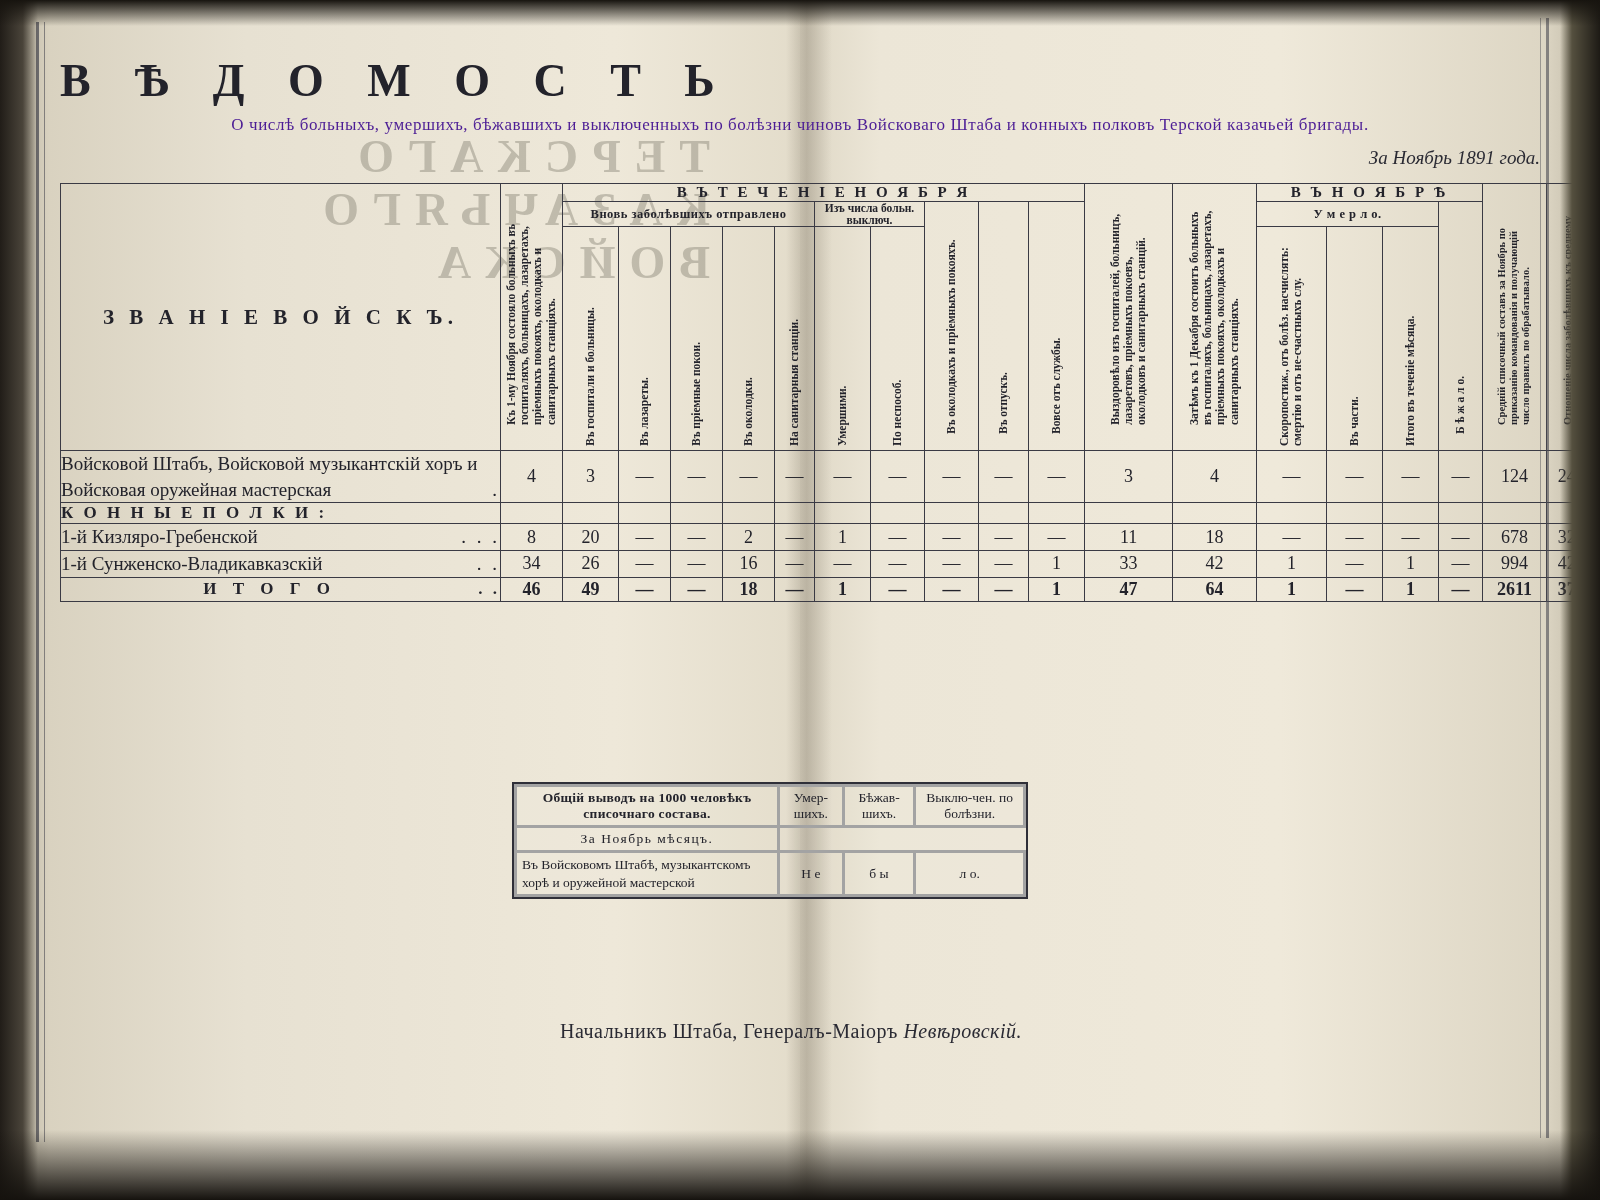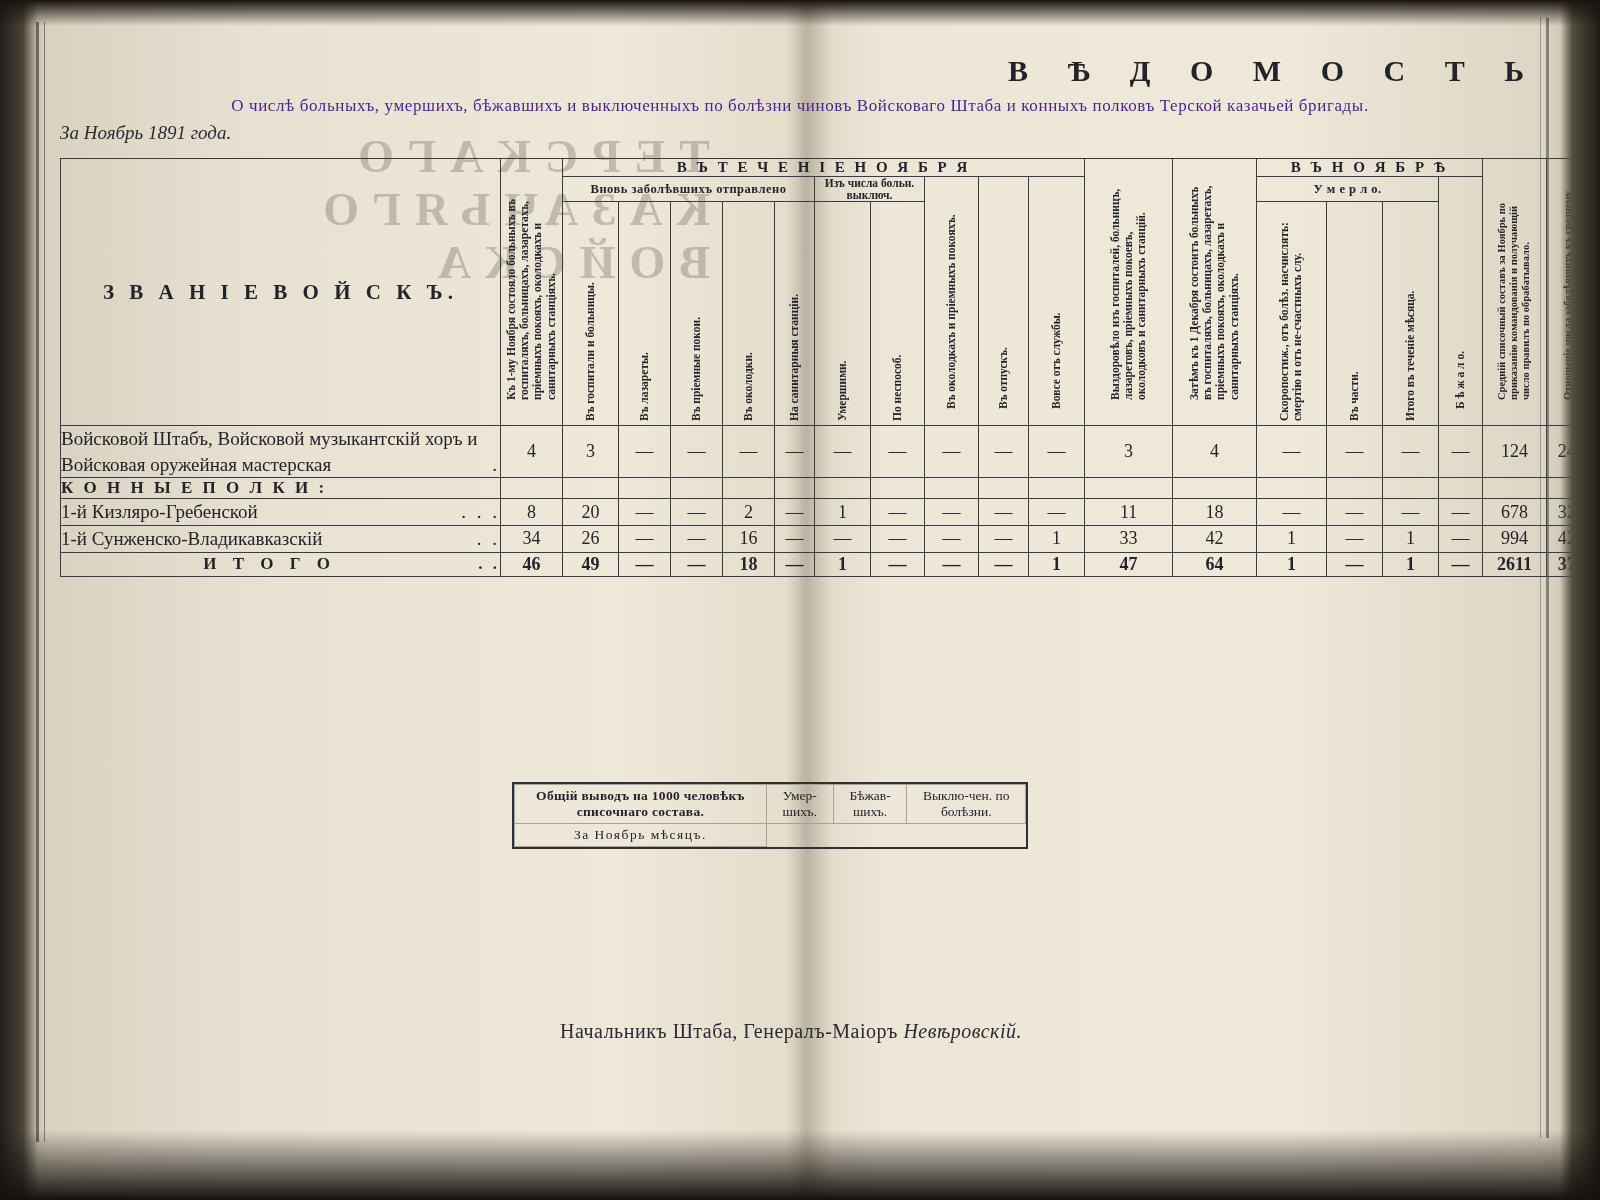"В Ѣ Д О М" .doc-title { font-size: 30px -> 46px; text-align: right -> left }
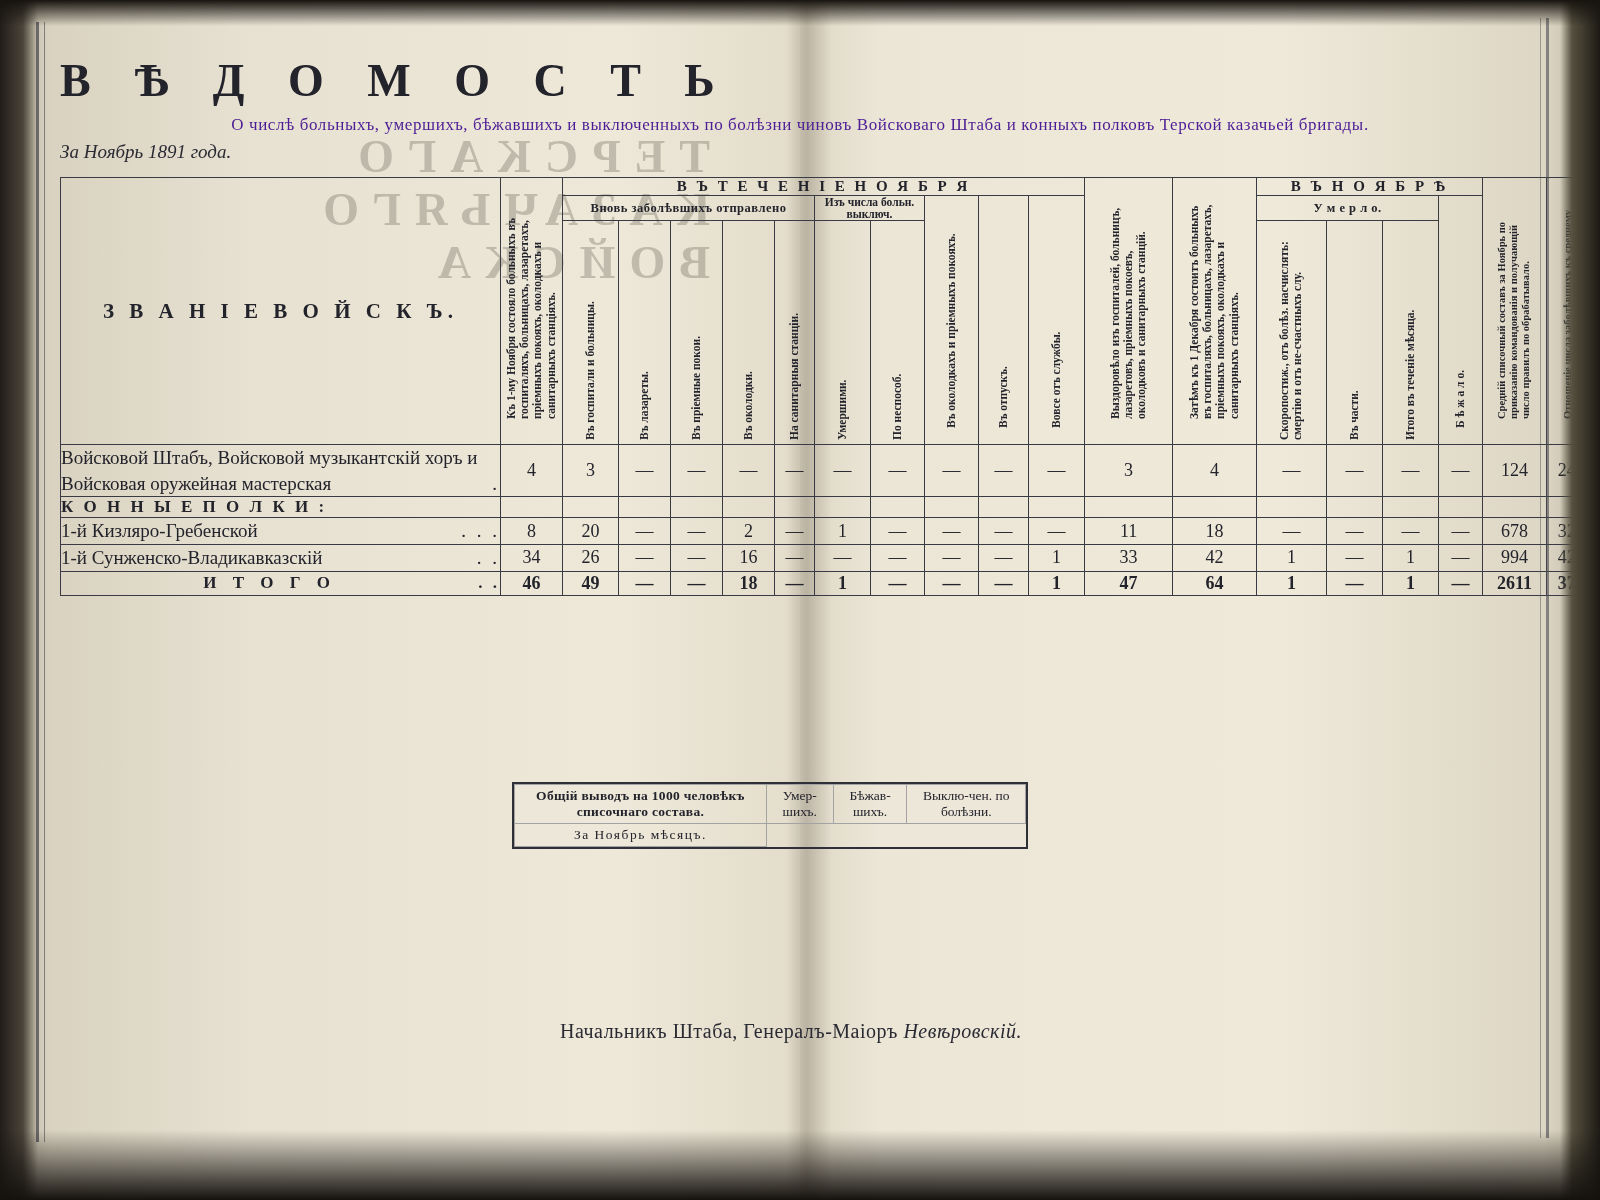"За Ноябрь 1891 года." .doc-period { margin-top: 6px -> 12px; text-align: left -> right }
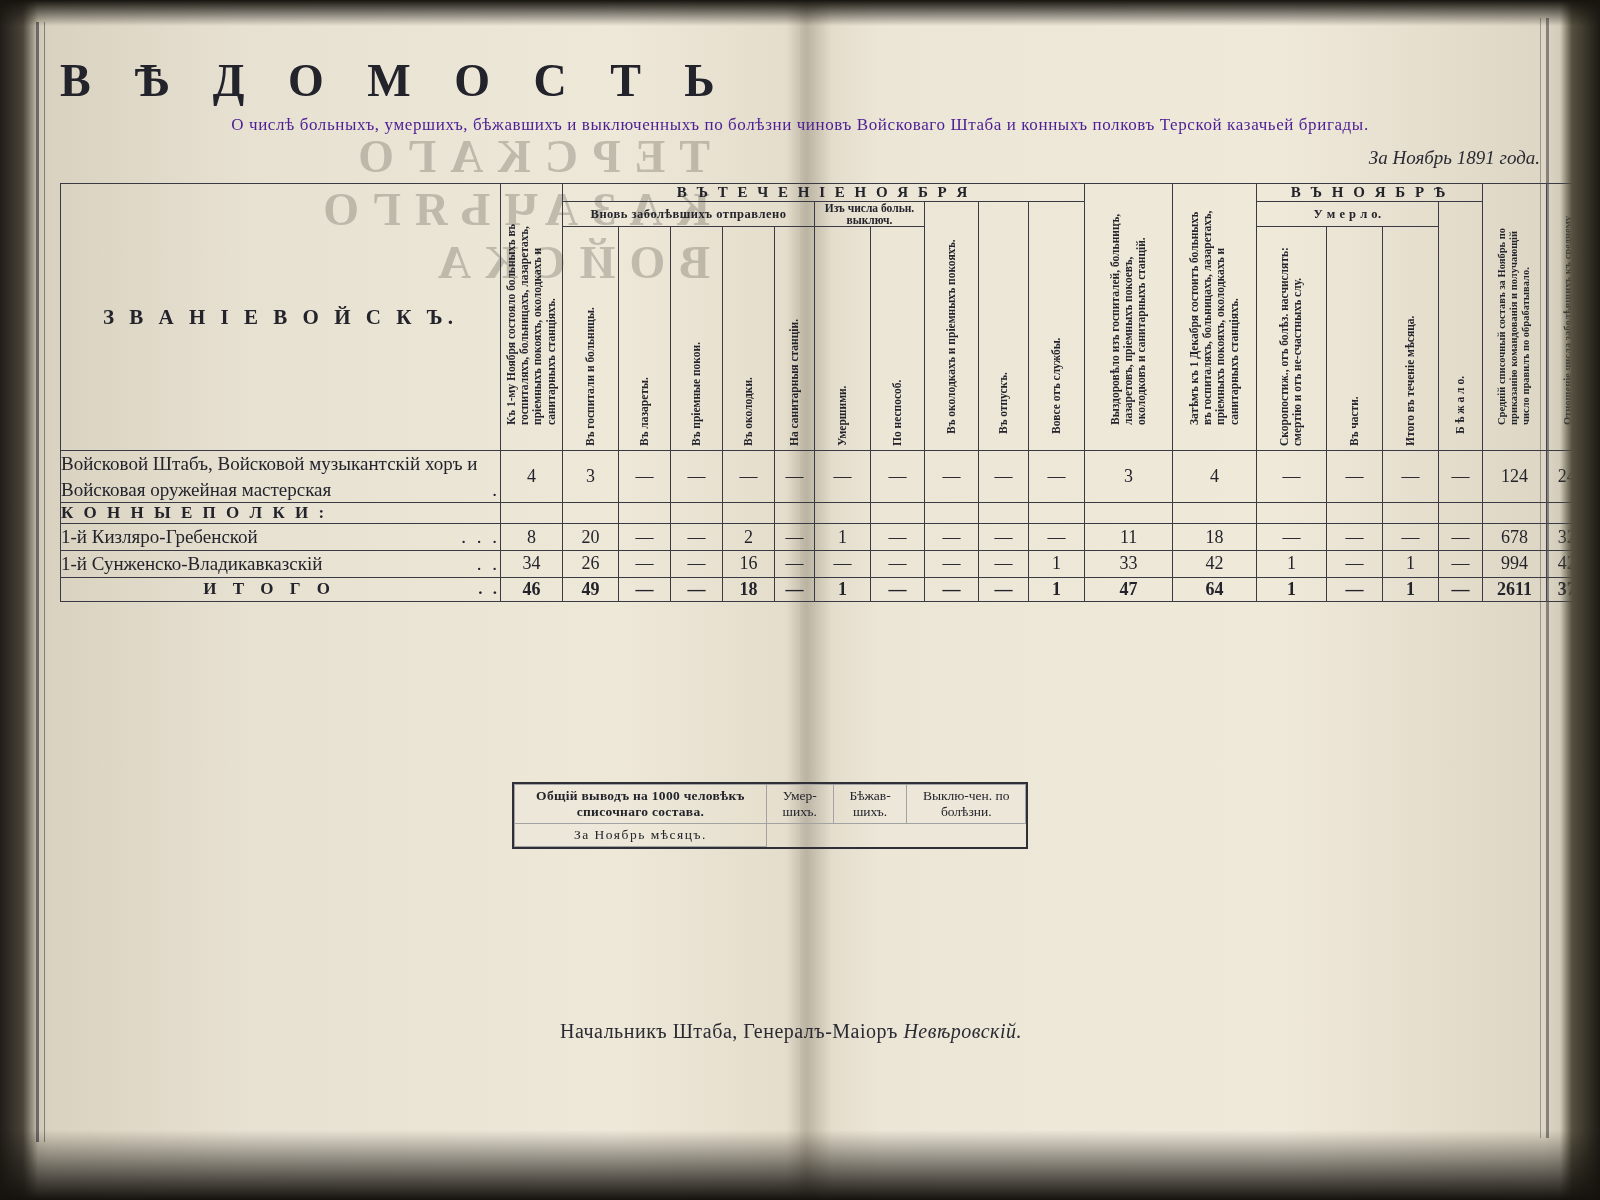"Общій выводъ на 1000 человѣкъ" .summary td,.summary th { border: 1px solid #a3a3a3 -> 3px solid #a3a3a3 }
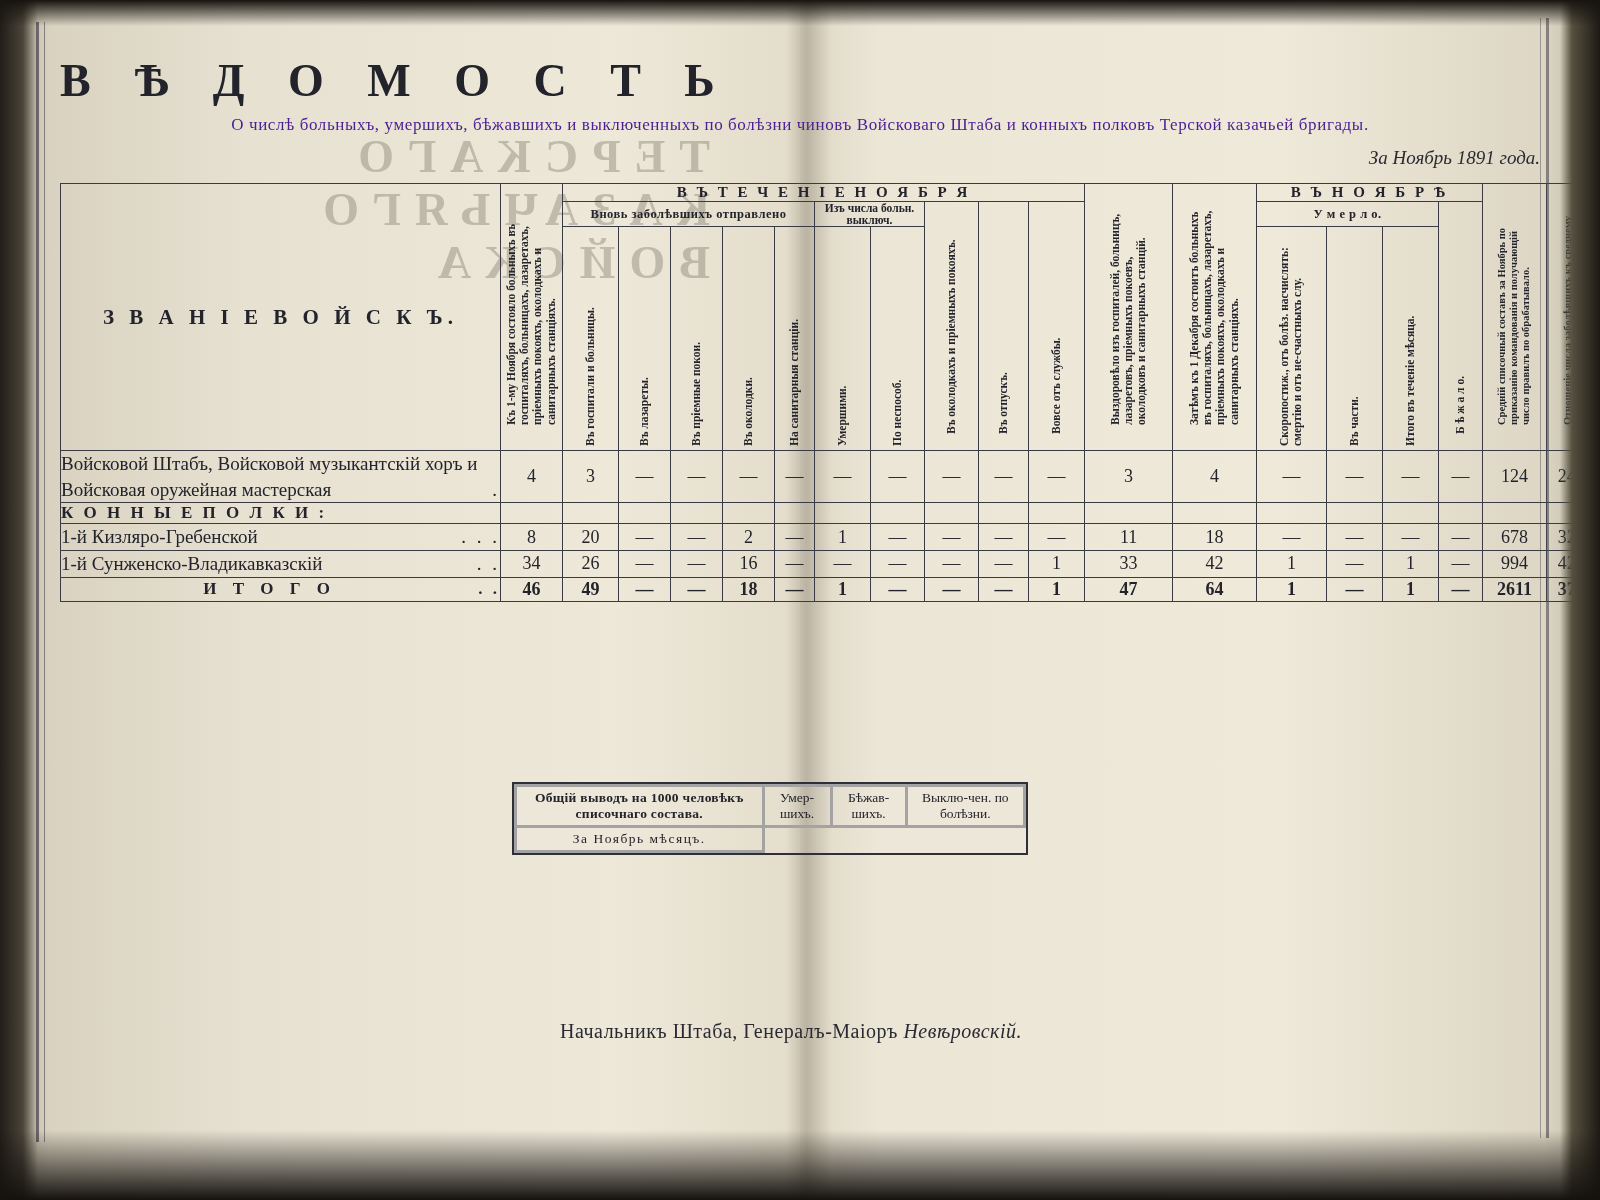"Въ Войсковомъ Штабѣ, музыкантскомъ хорѣ" tr { html: none -> <tr> <td>Въ Войсковомъ Штабѣ, музыкантскомъ хорѣ и оружейной мастерской</td> <td>Н е</td> <td>б ы</td> <td>л о.</td> </tr> }
